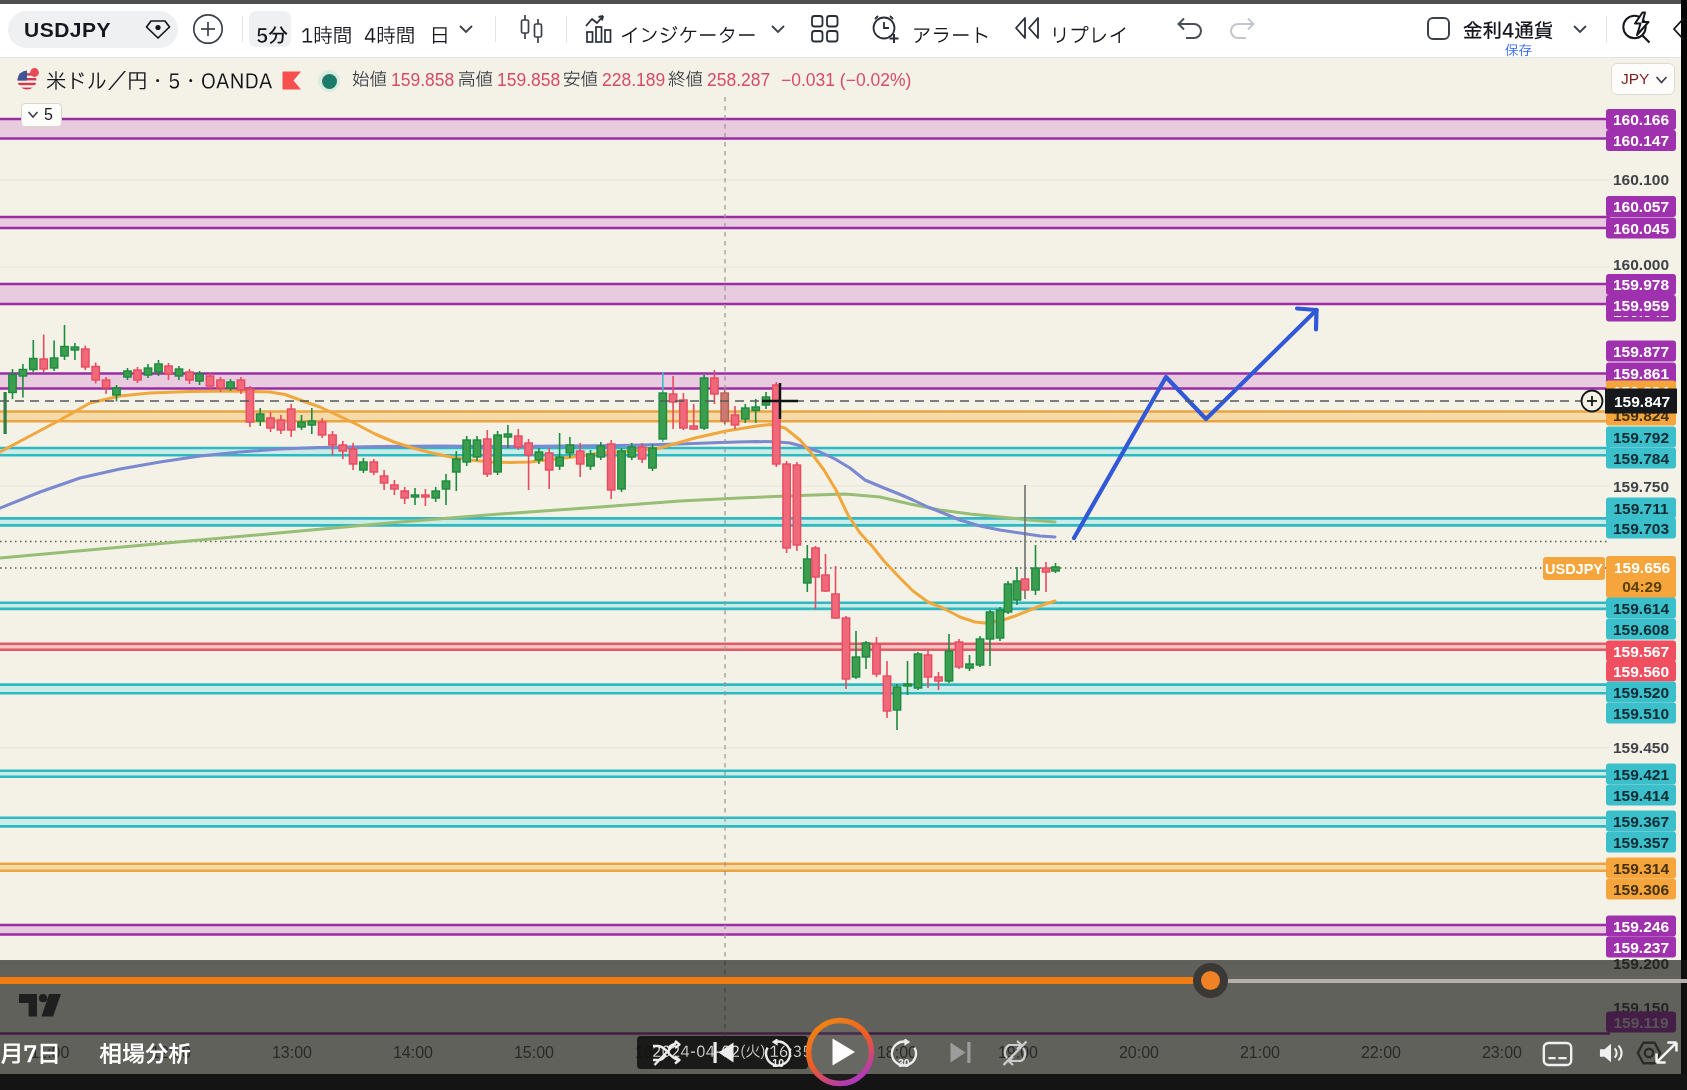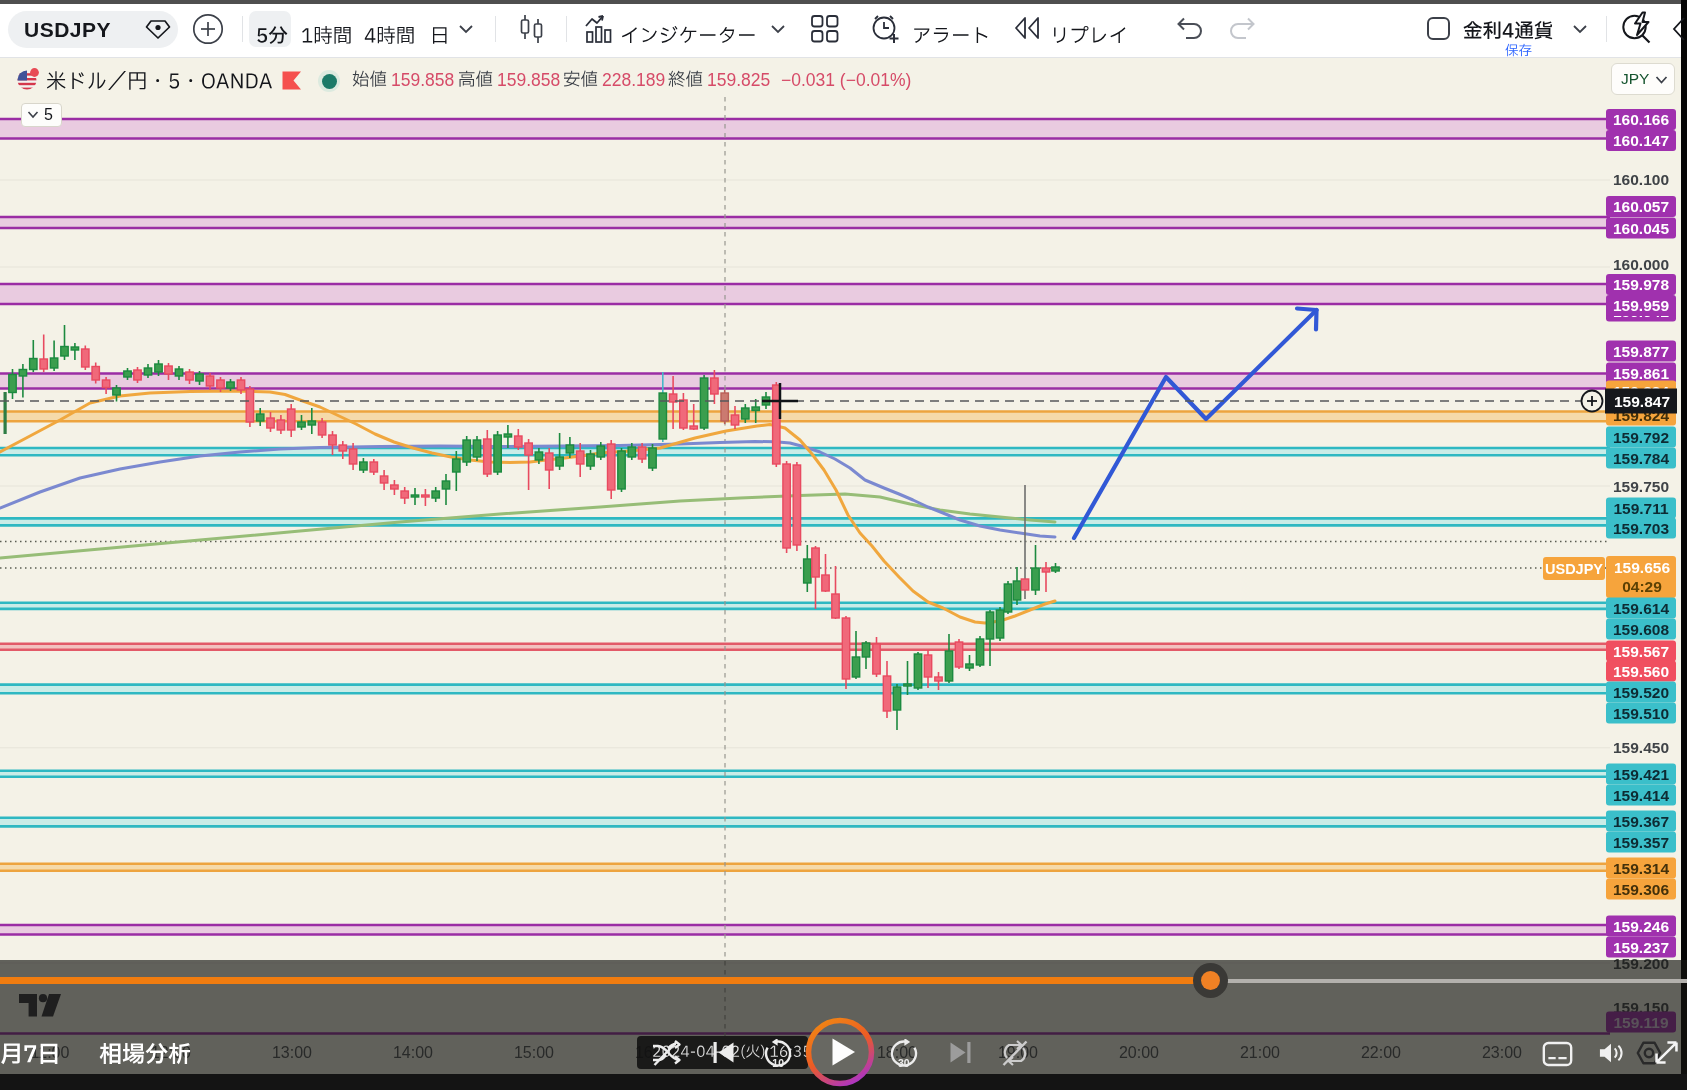"159.825" div { text: 159.825 -> 258.287 }
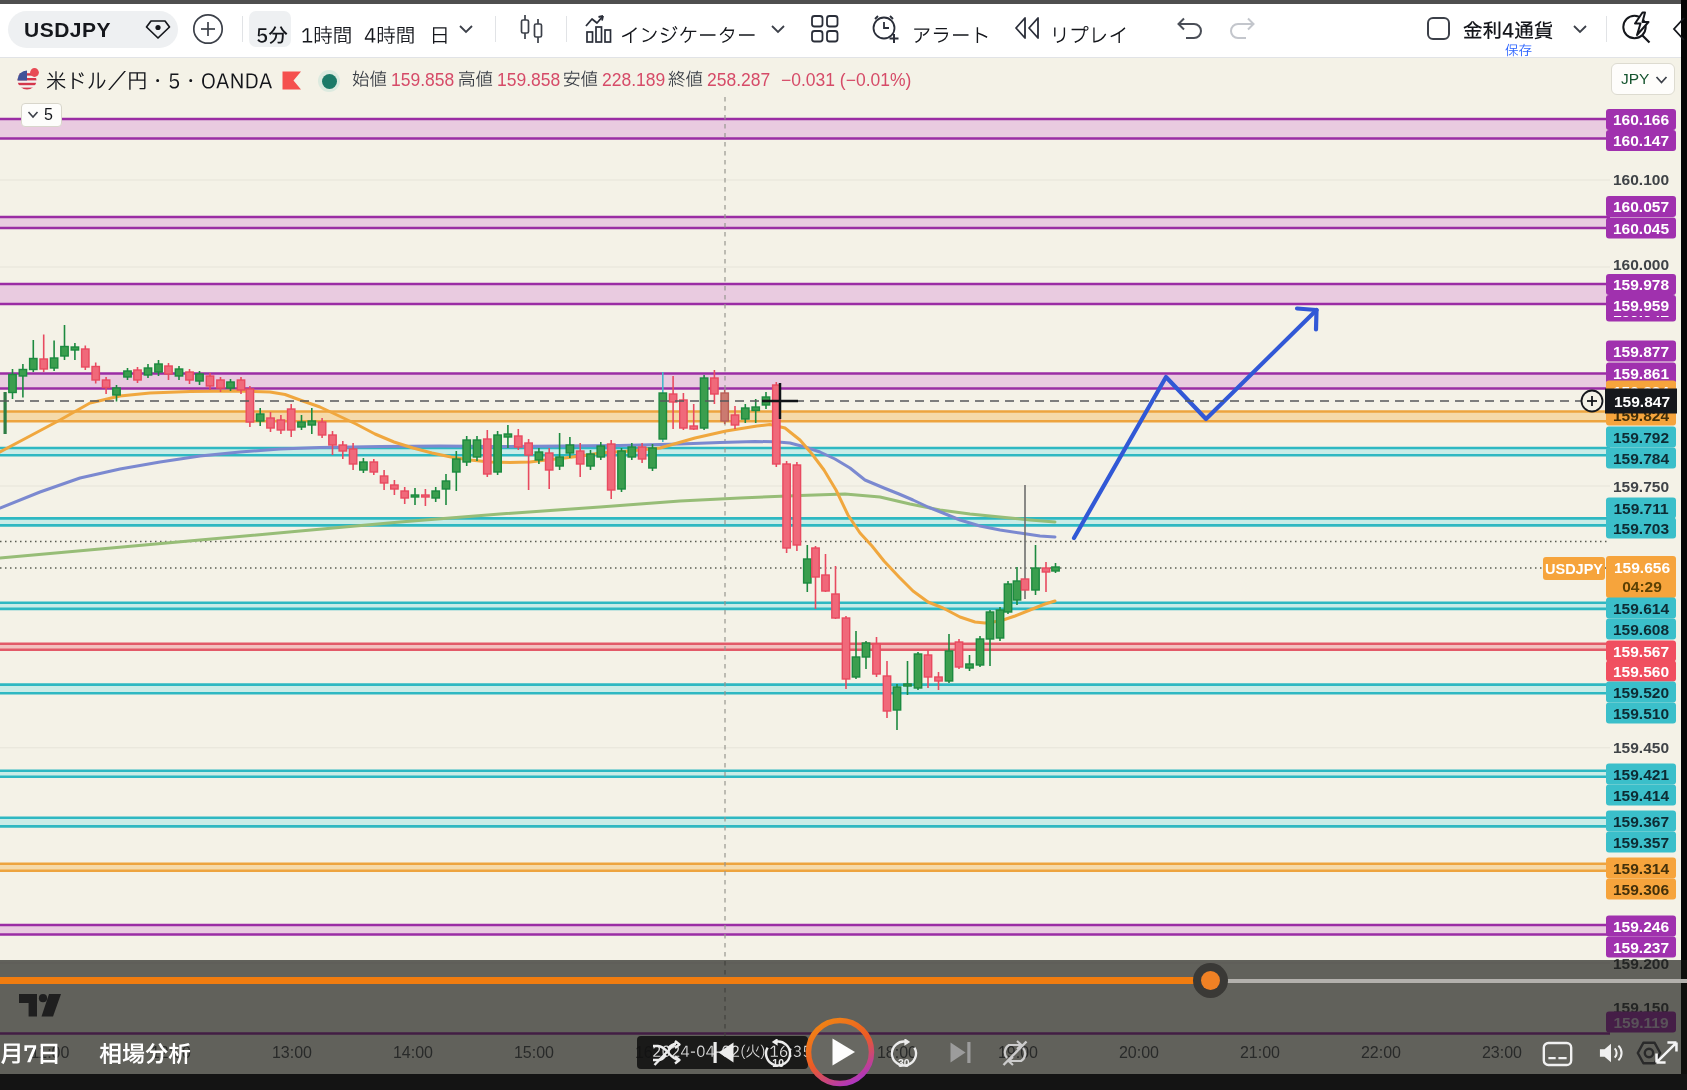"−0.031 (−0.01%)" div { text: 0.01% -> 0.02% }
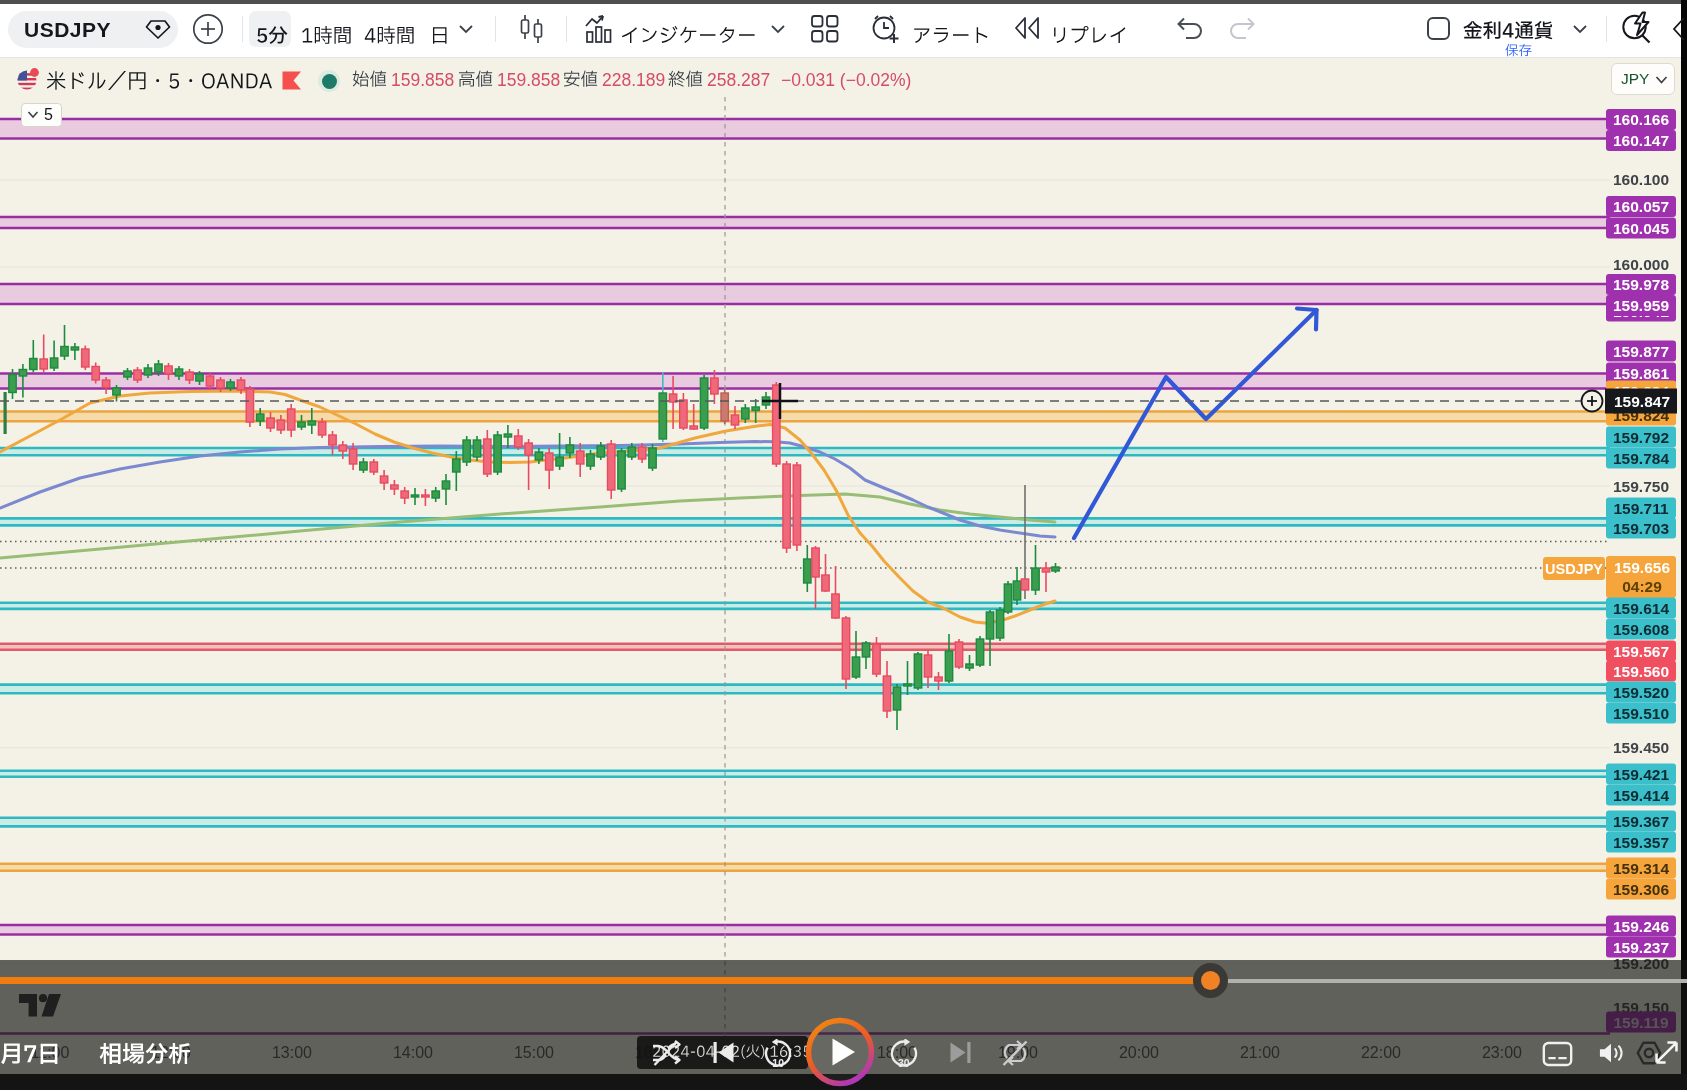"JPY" div { color: #14532d -> #7f1d1d }
